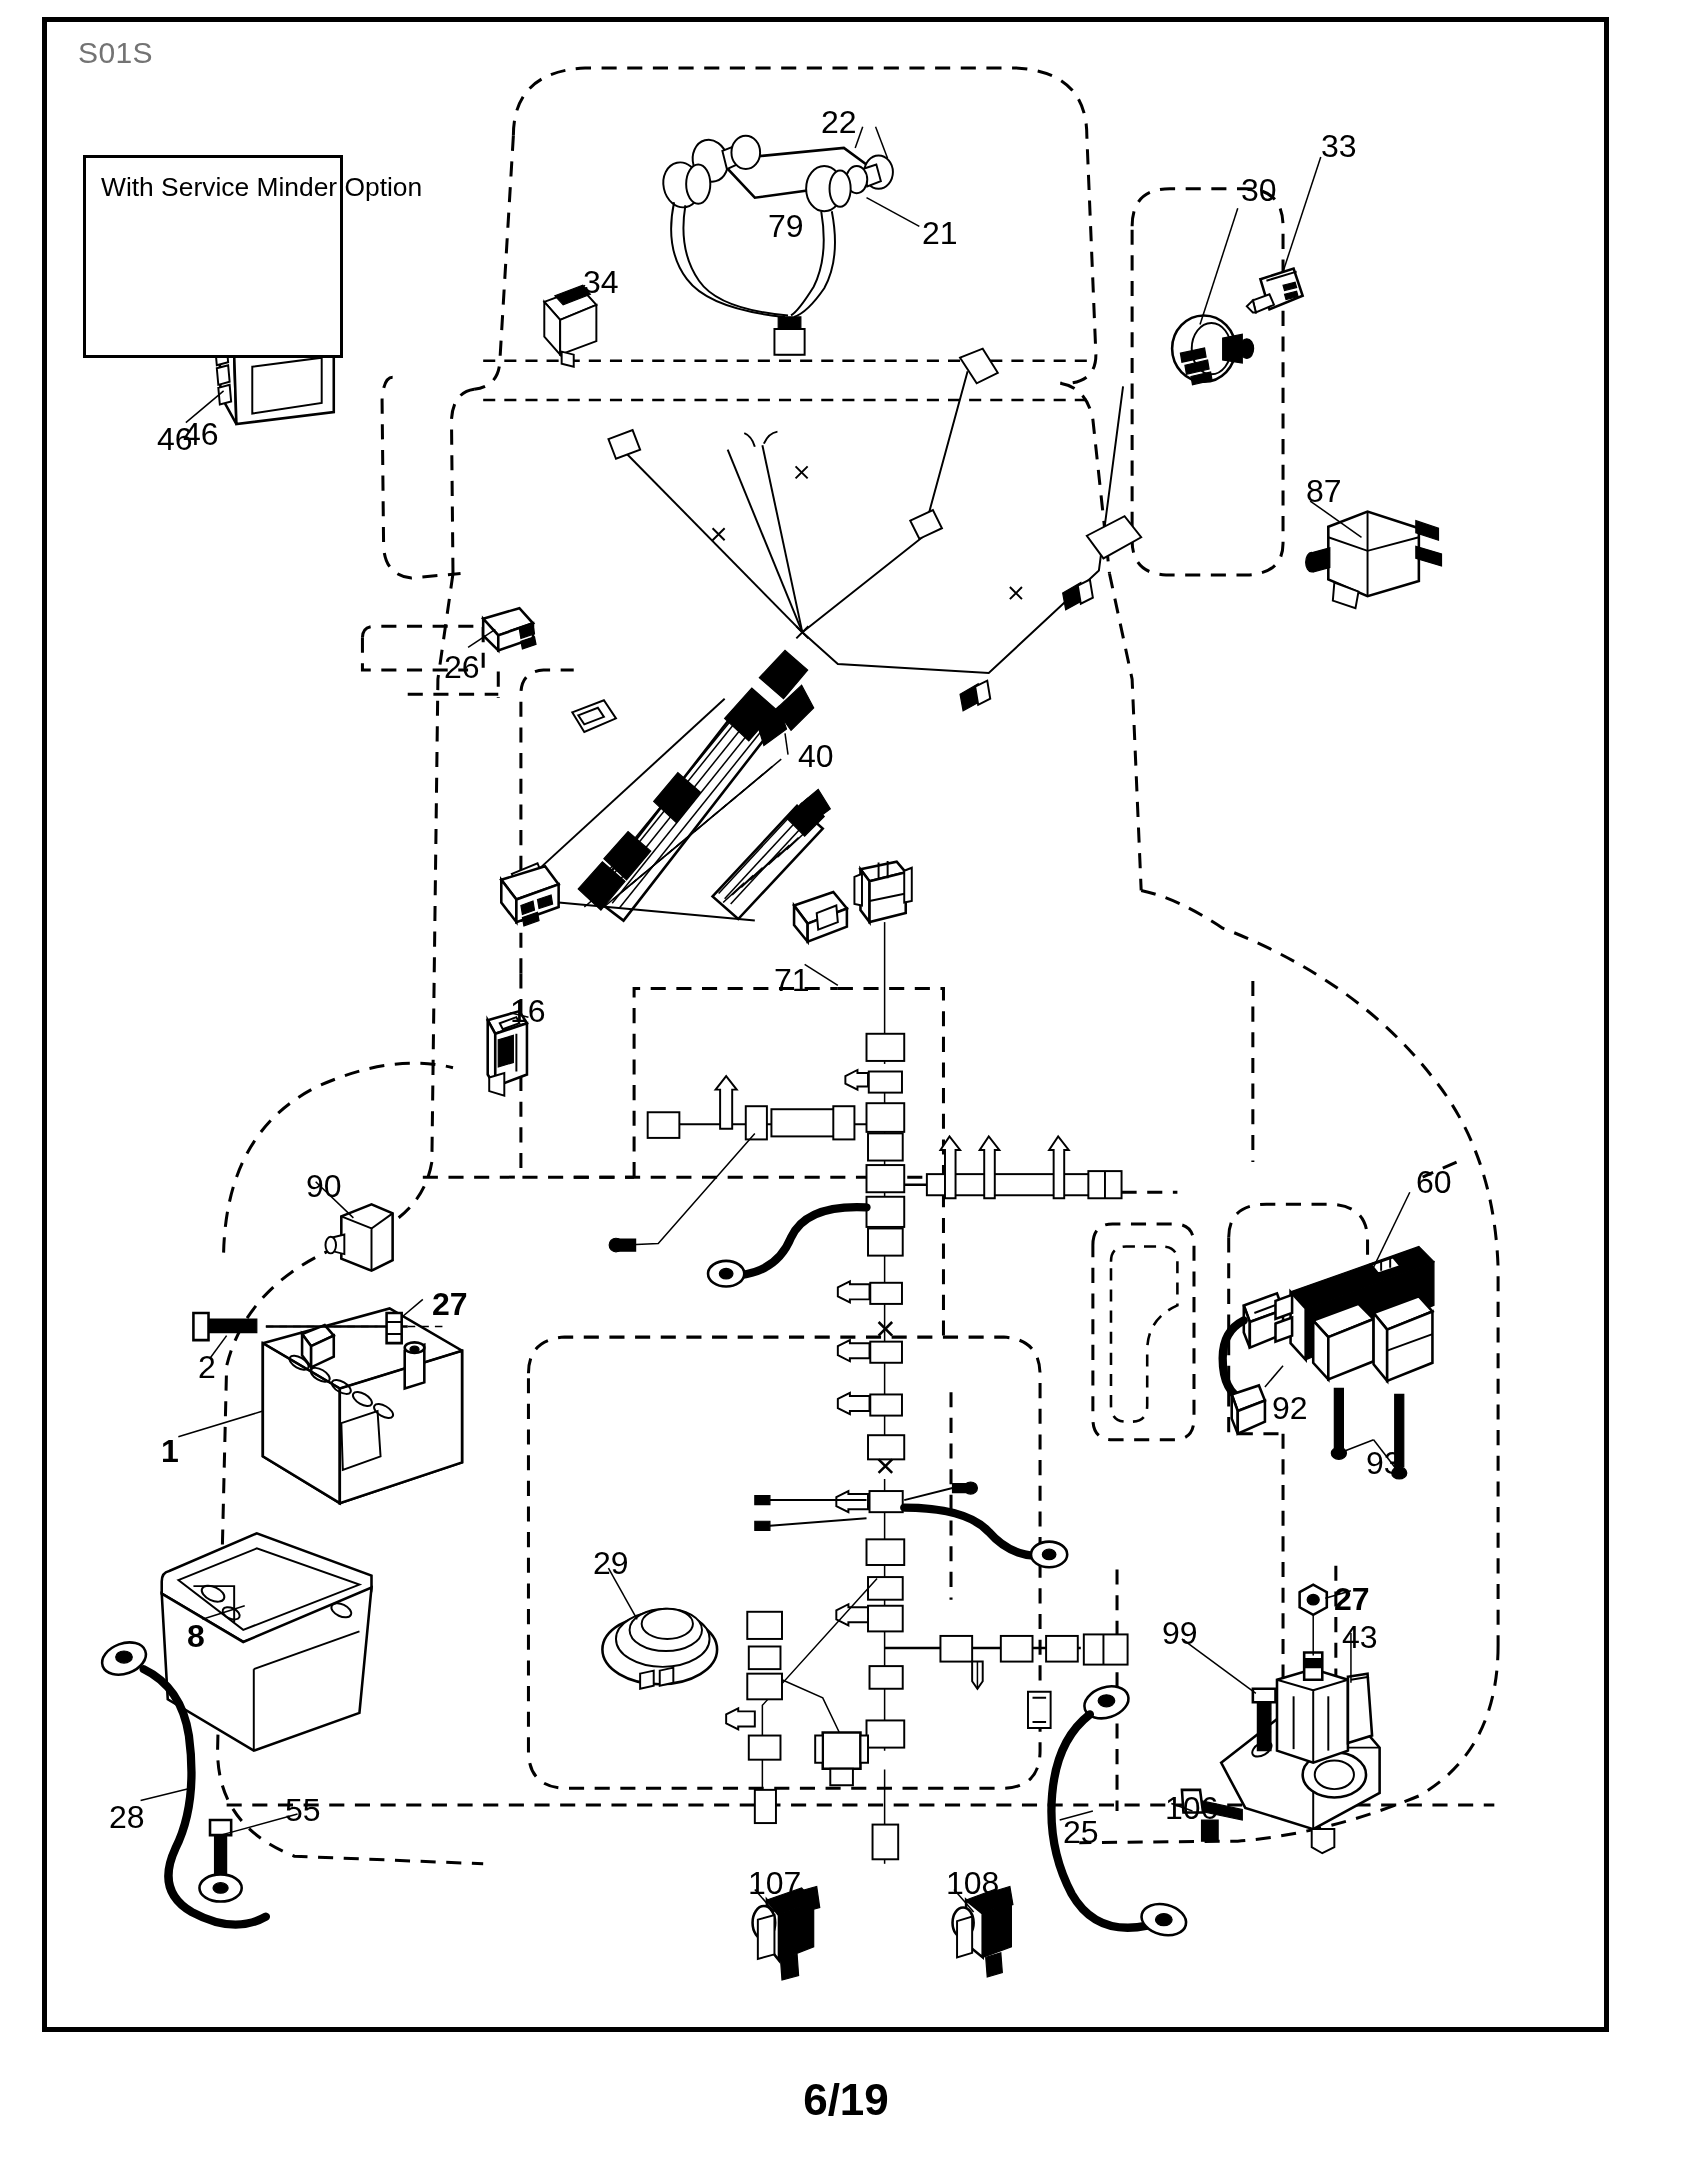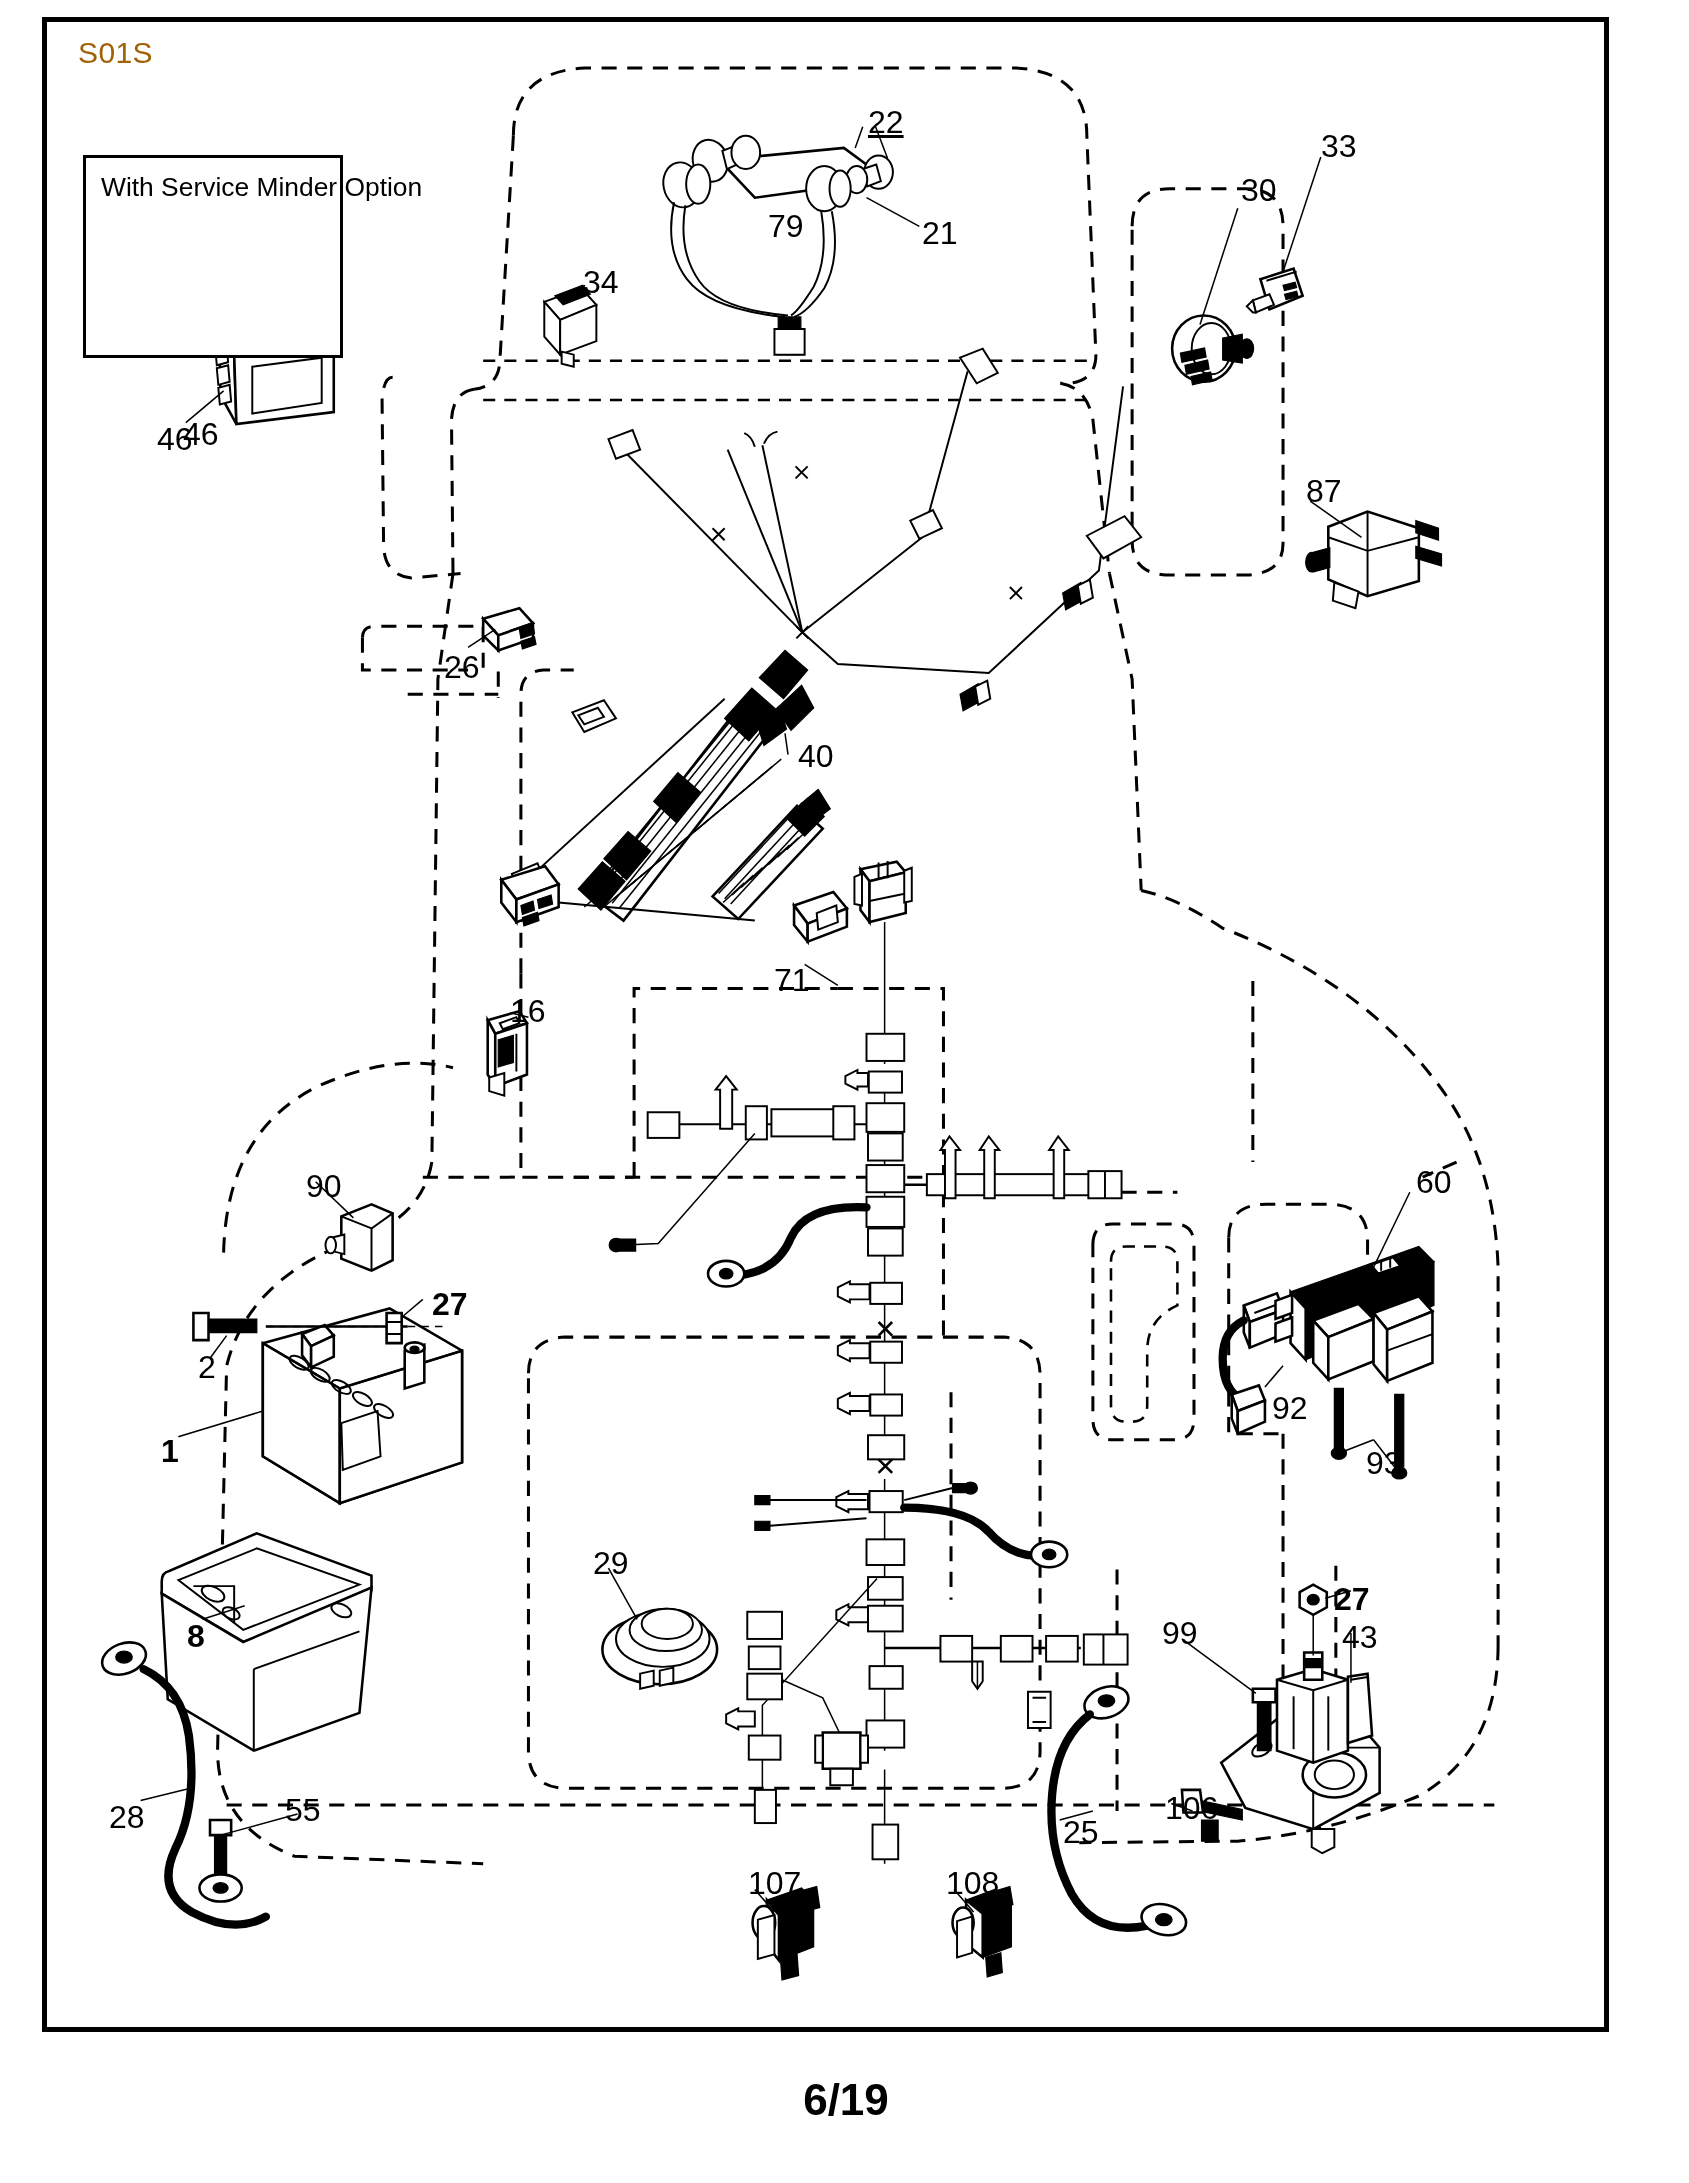"S01S" #sheet-code { color: #a16207 -> #737373 }
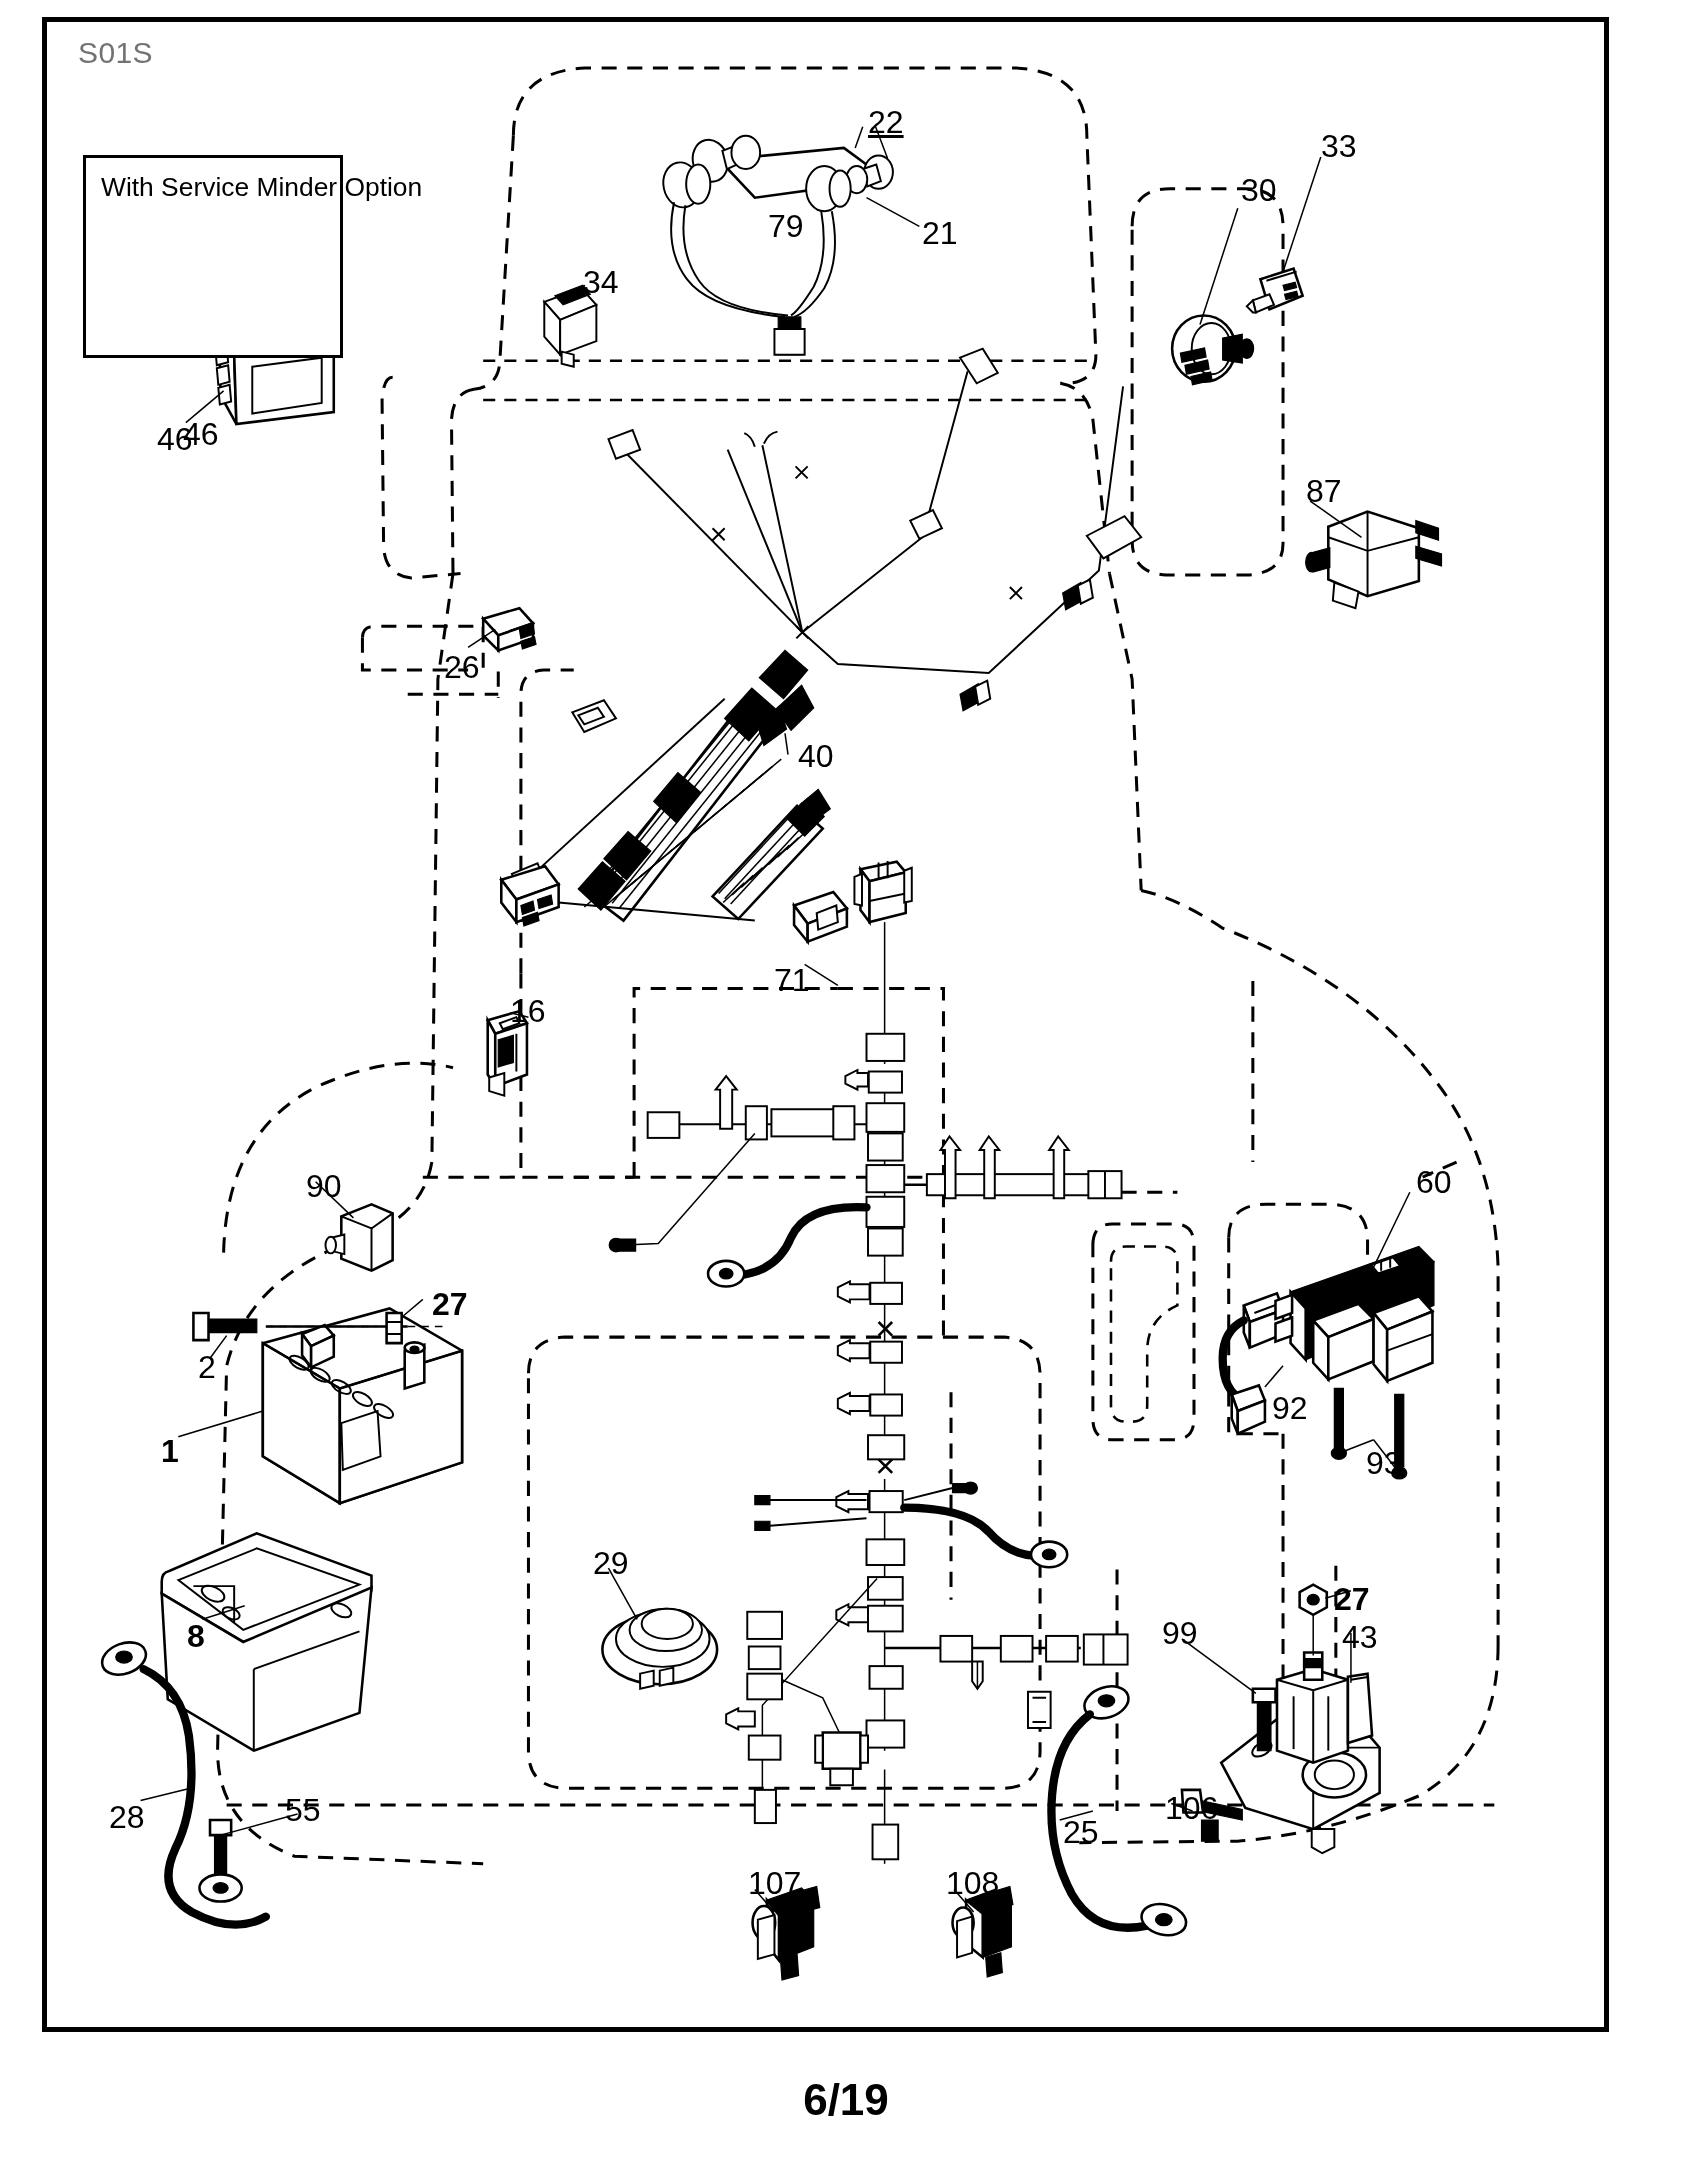"22" div.callout { left: 868px -> 821px; text-decoration: underline -> none }
